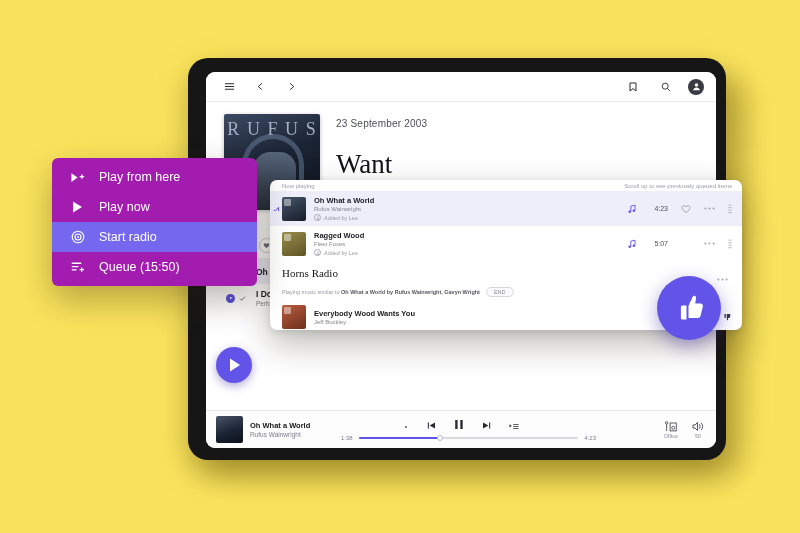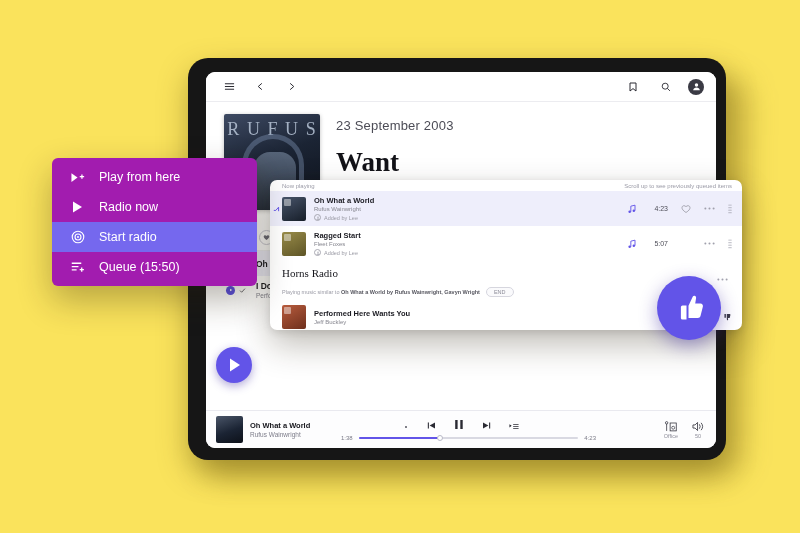"23 September 2003" .hero-date { font-size: 13px -> 10px }
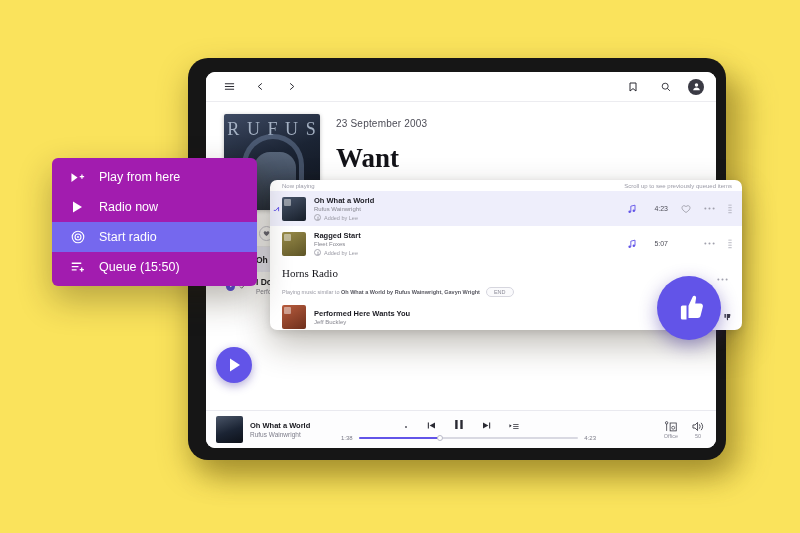"Want" .hero-title { font-weight: 700 -> 400; margin-top: 16px -> 22px }
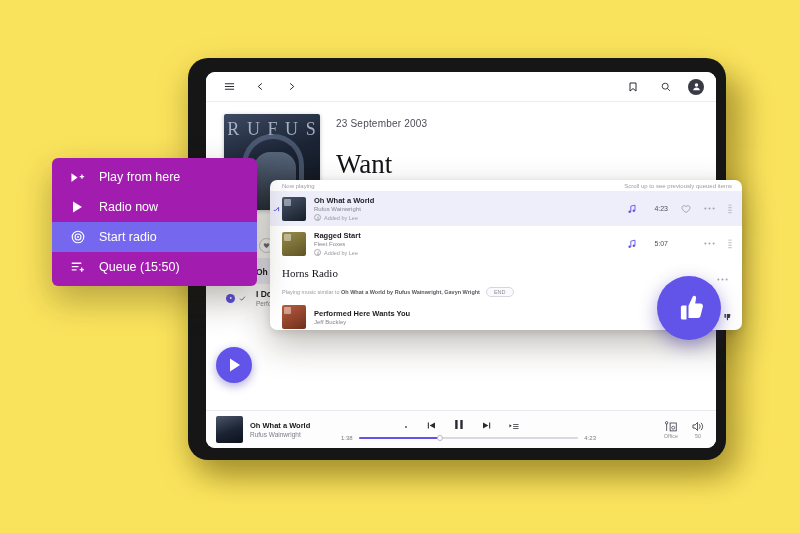"Radio now" span { text: Radio -> Play }
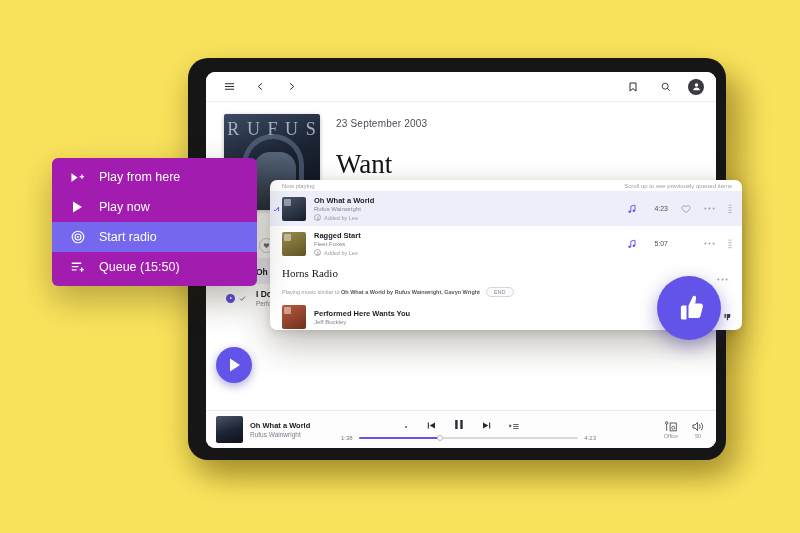"Ragged Start" div.q-title { text: Start -> Wood }
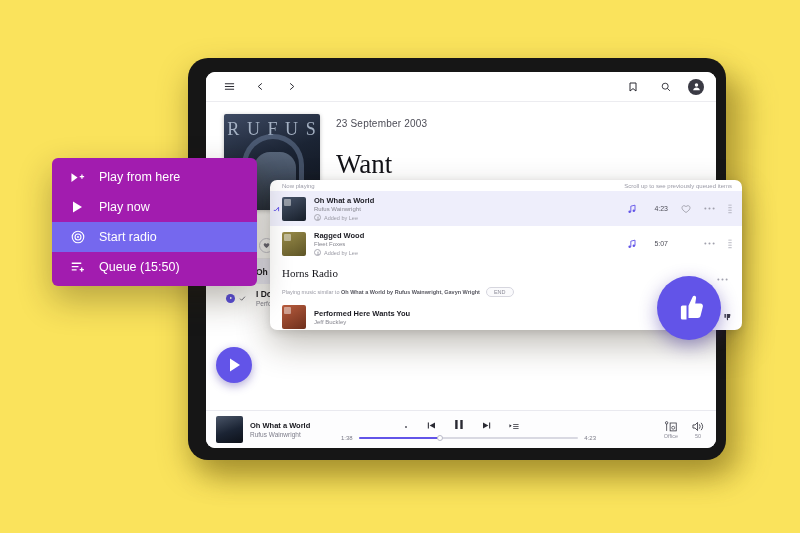"Performed Here Wants You" div.q-title { text: Performed Here -> Everybody Wood }
